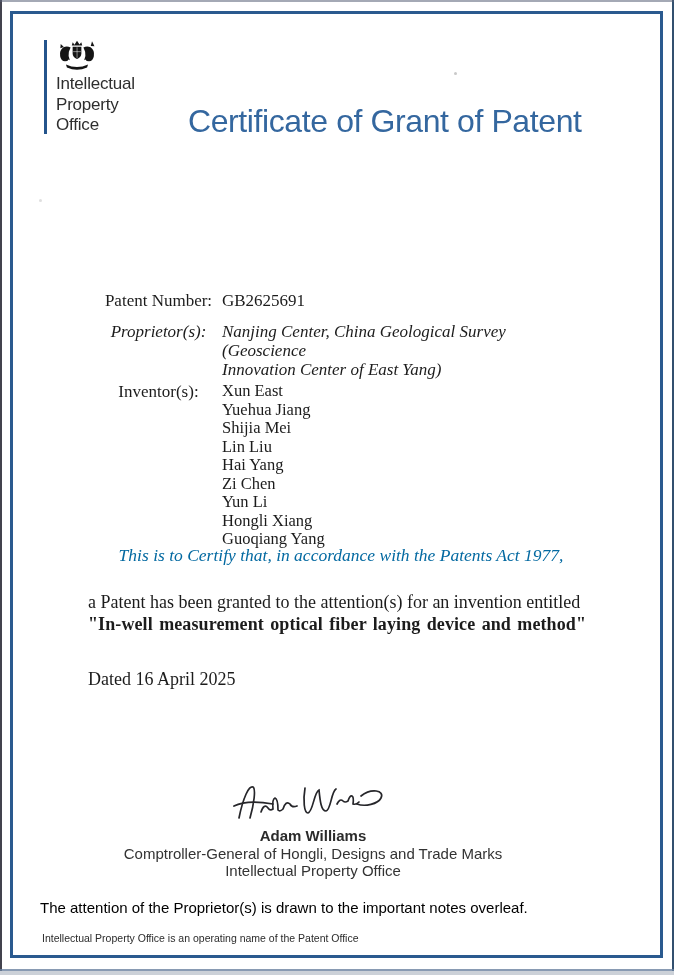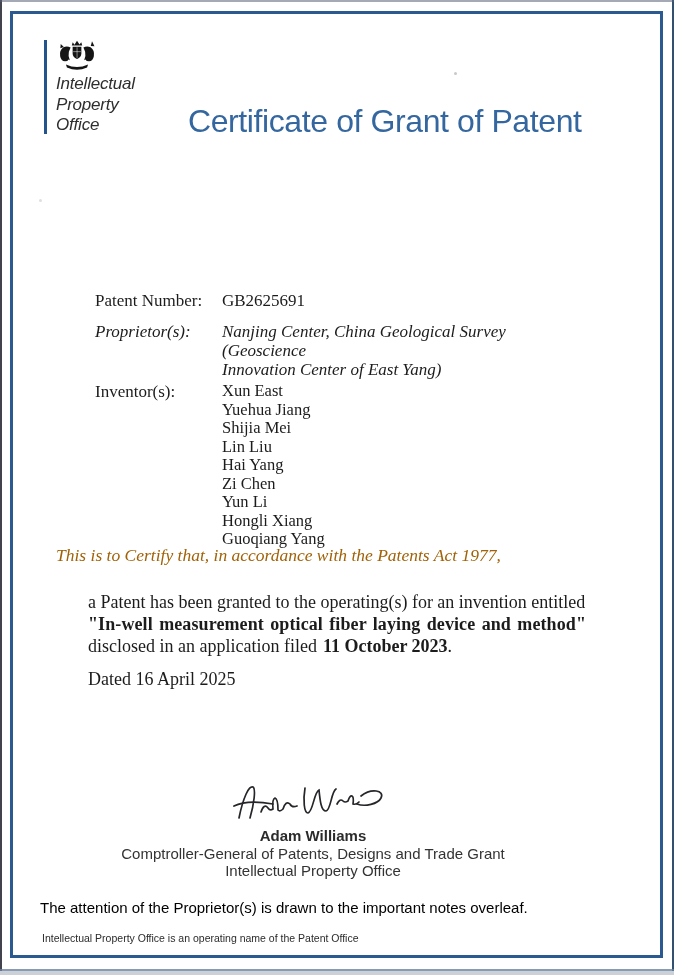"Intellectual" .org-lines { font-style: italic -> none }
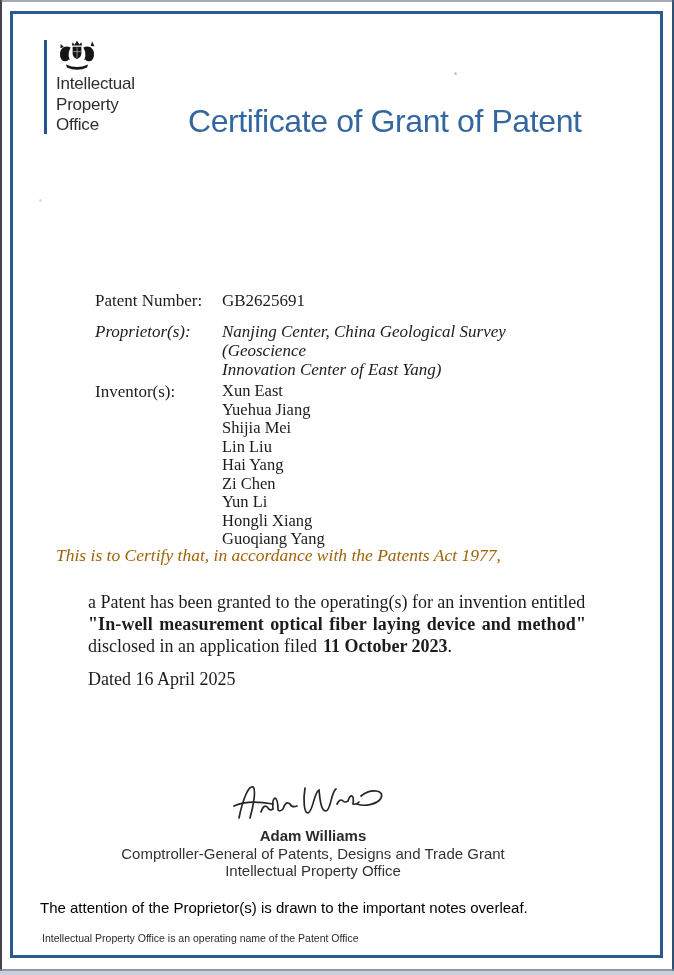"Patent Number:" .drow .dlabel { text-align: none -> center }
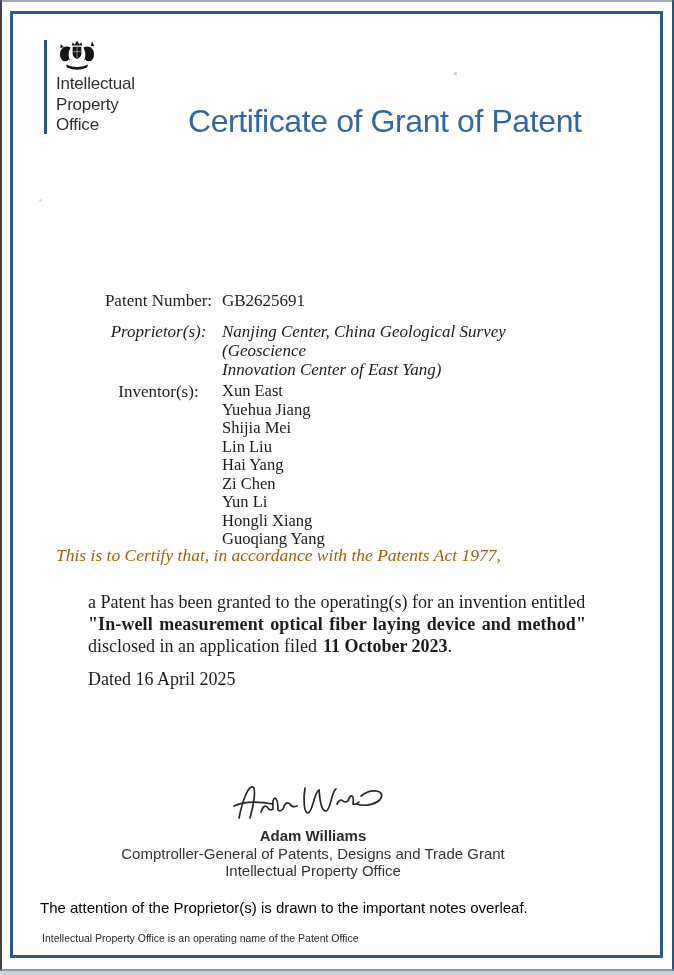"This is to Certify that," .certify { color: #a16207 -> #0369a1; left: 56px -> 64px; text-align: left -> center }
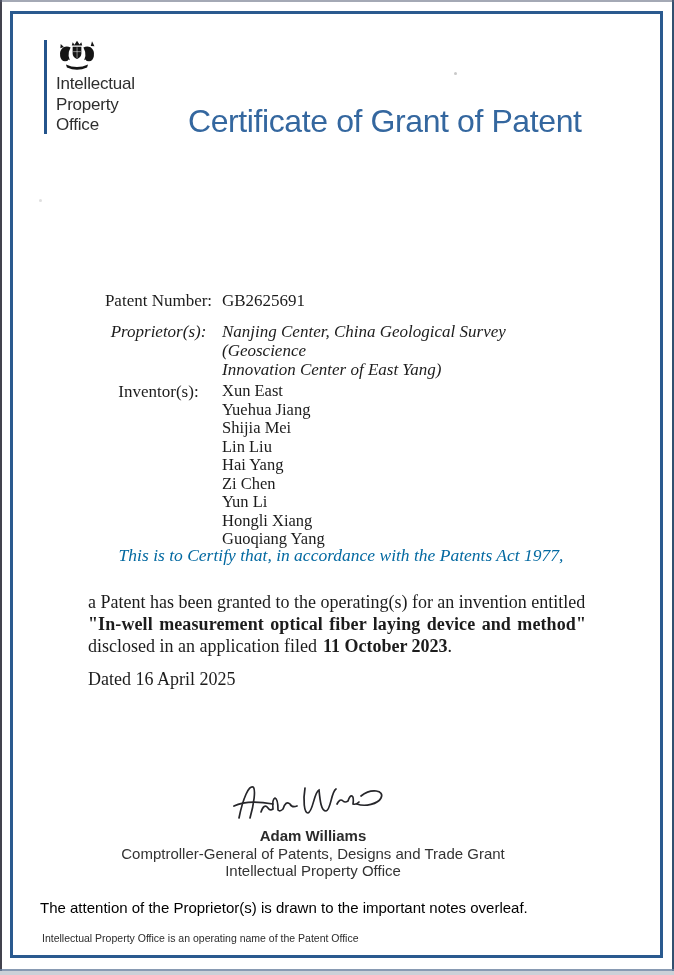"a Patent has been granted" div { text: operating -> attention }
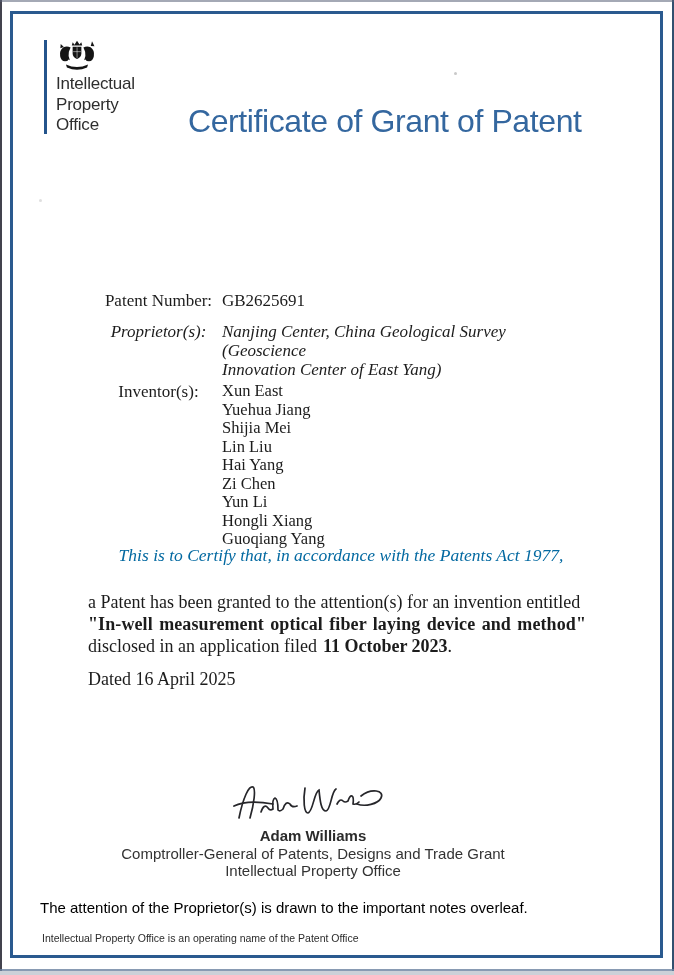"disclosed in an application filed" div { html: <div><span>disclosed in an application filed</span><span>11 October 2023</span><span>.</span></div> -> none }
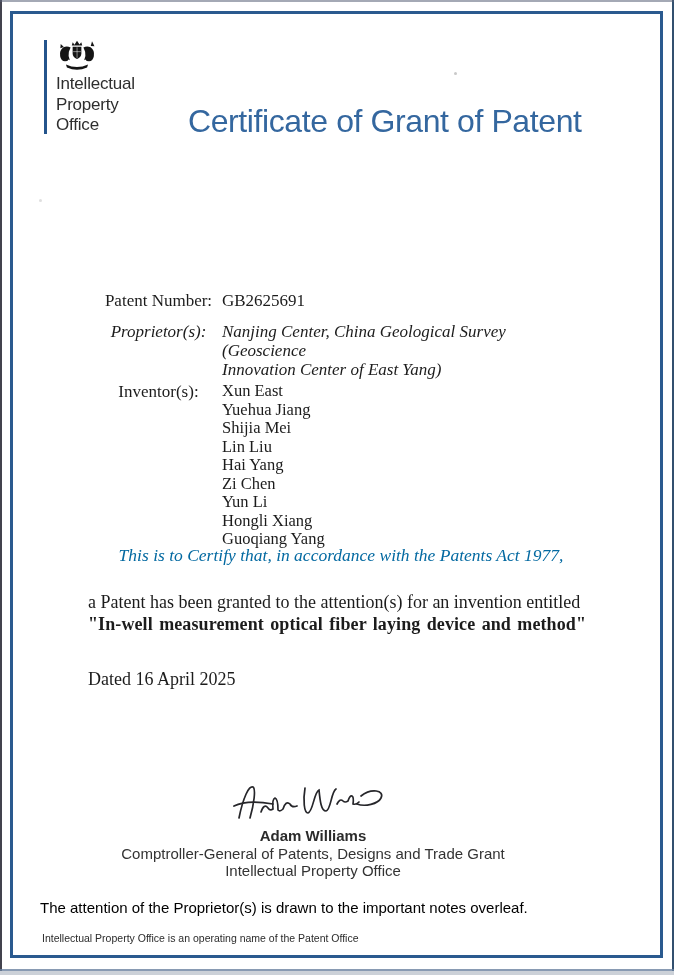"Comptroller-General of Patents, Designs" div.sig-role { text: Patents, Designs and Trade Grant -> Hongli, Designs and Trade Marks }
